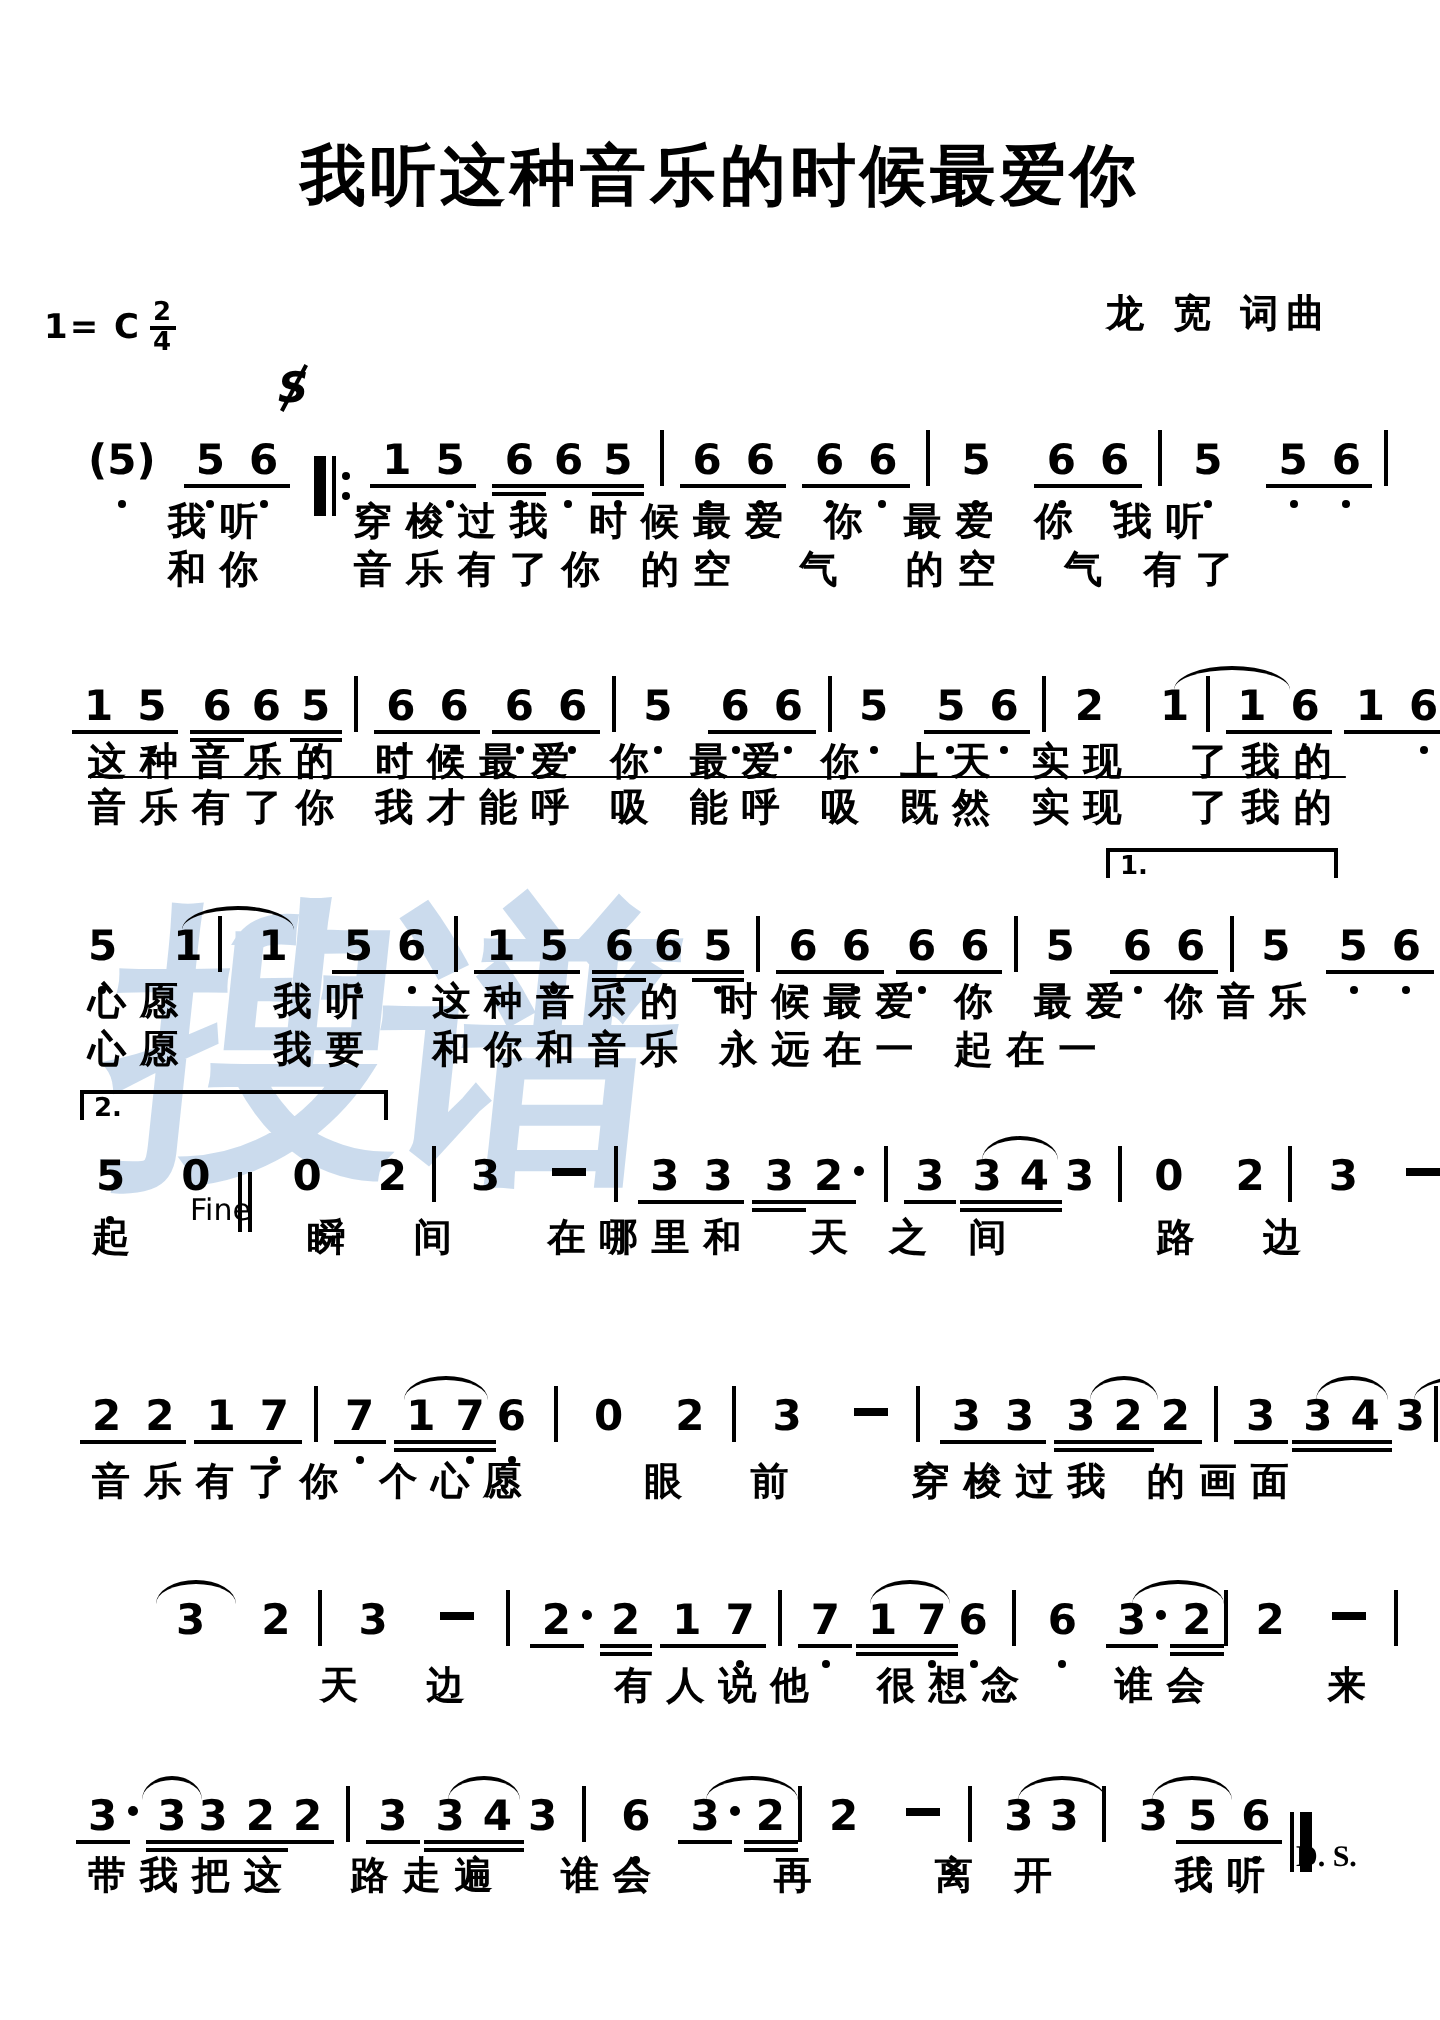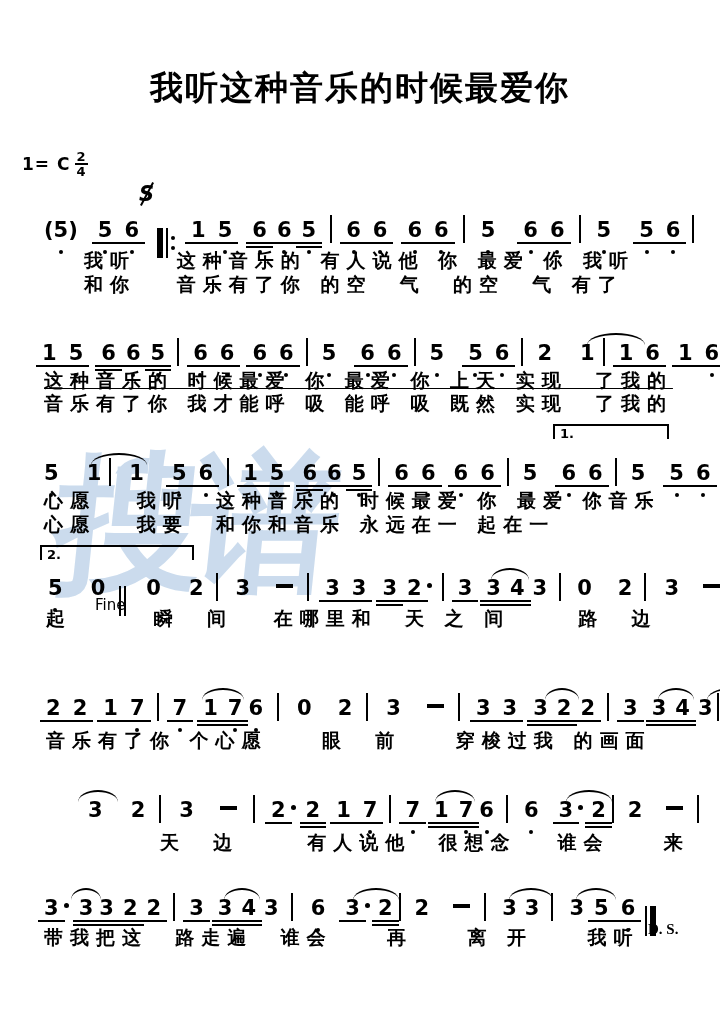"龙 宽 词曲" div.credit { html: none -> <div>龙 宽 词曲</div> }
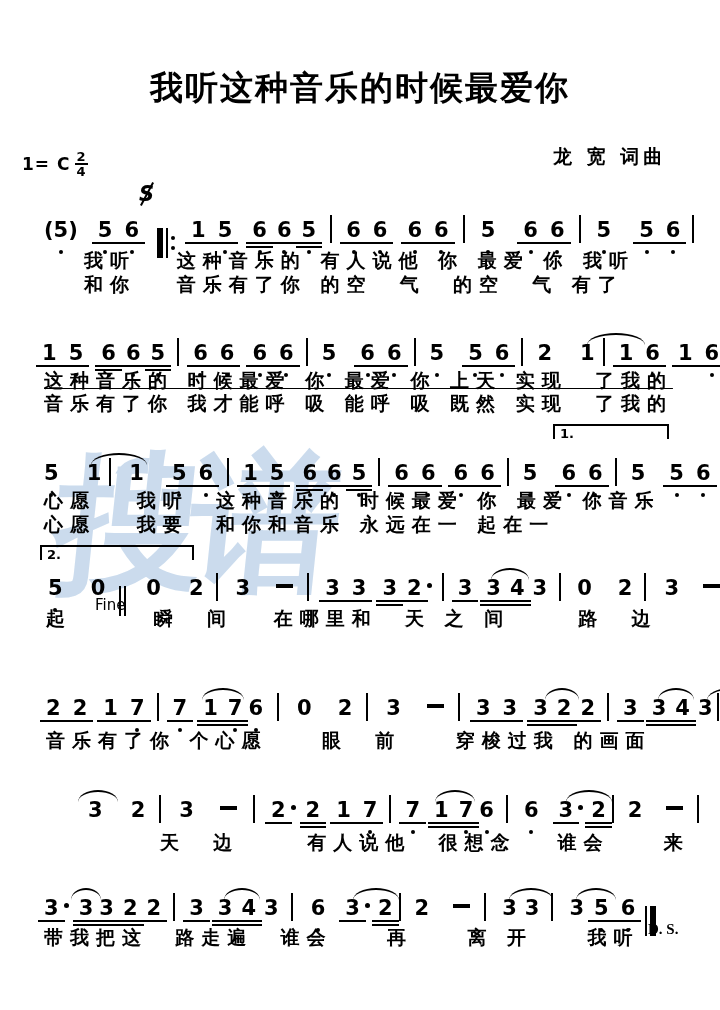"我听 这种音乐的 有人说他 你 最爱" div.lyr { text: 这种音乐的 有人说他 -> 穿梭过我 时候最爱 }
